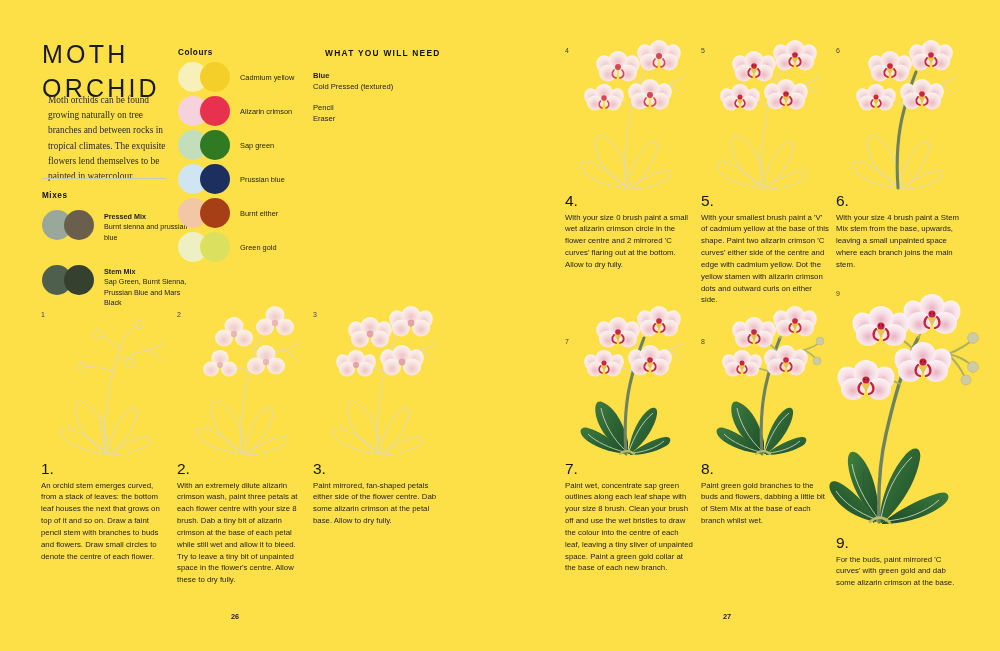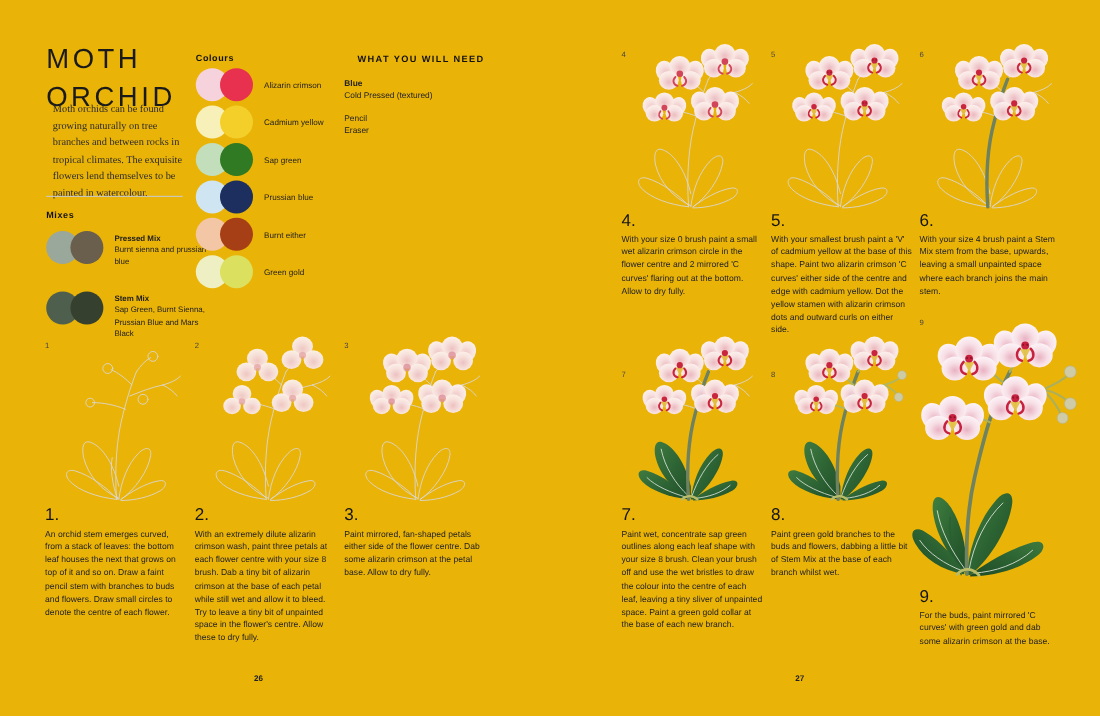"MOTH" .spread { background: #eab308 -> #fde047 }
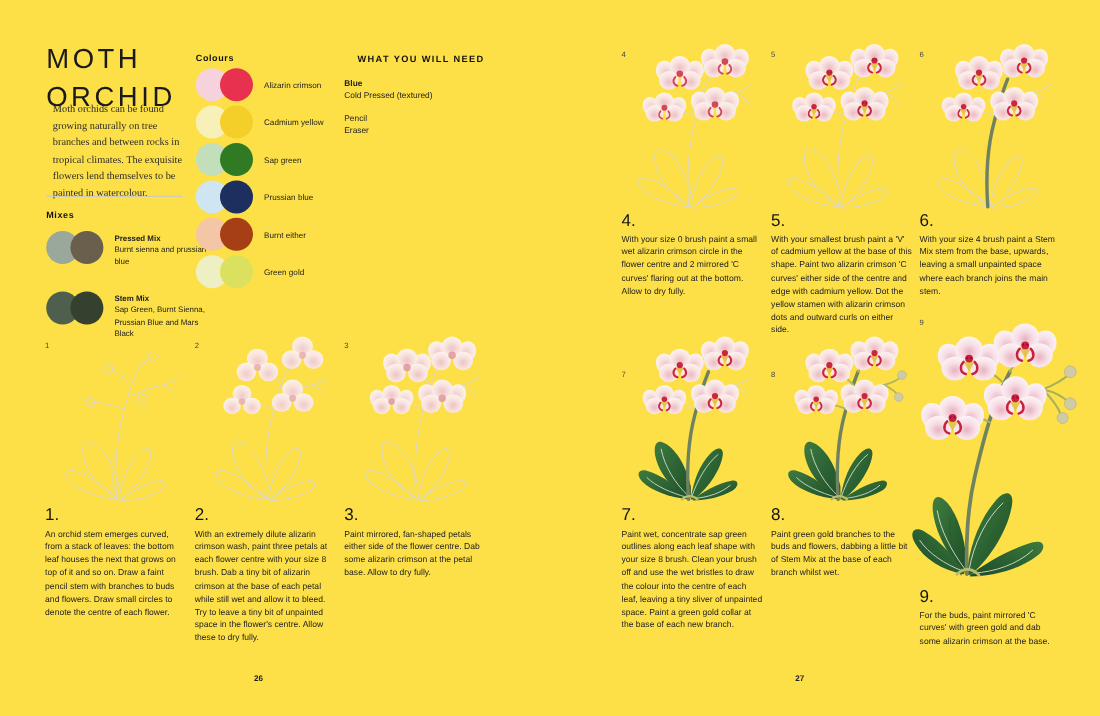"Alizarin crimson" div.swatch-row { order: before "Cadmium yellow" -> after "Cadmium yellow" }
